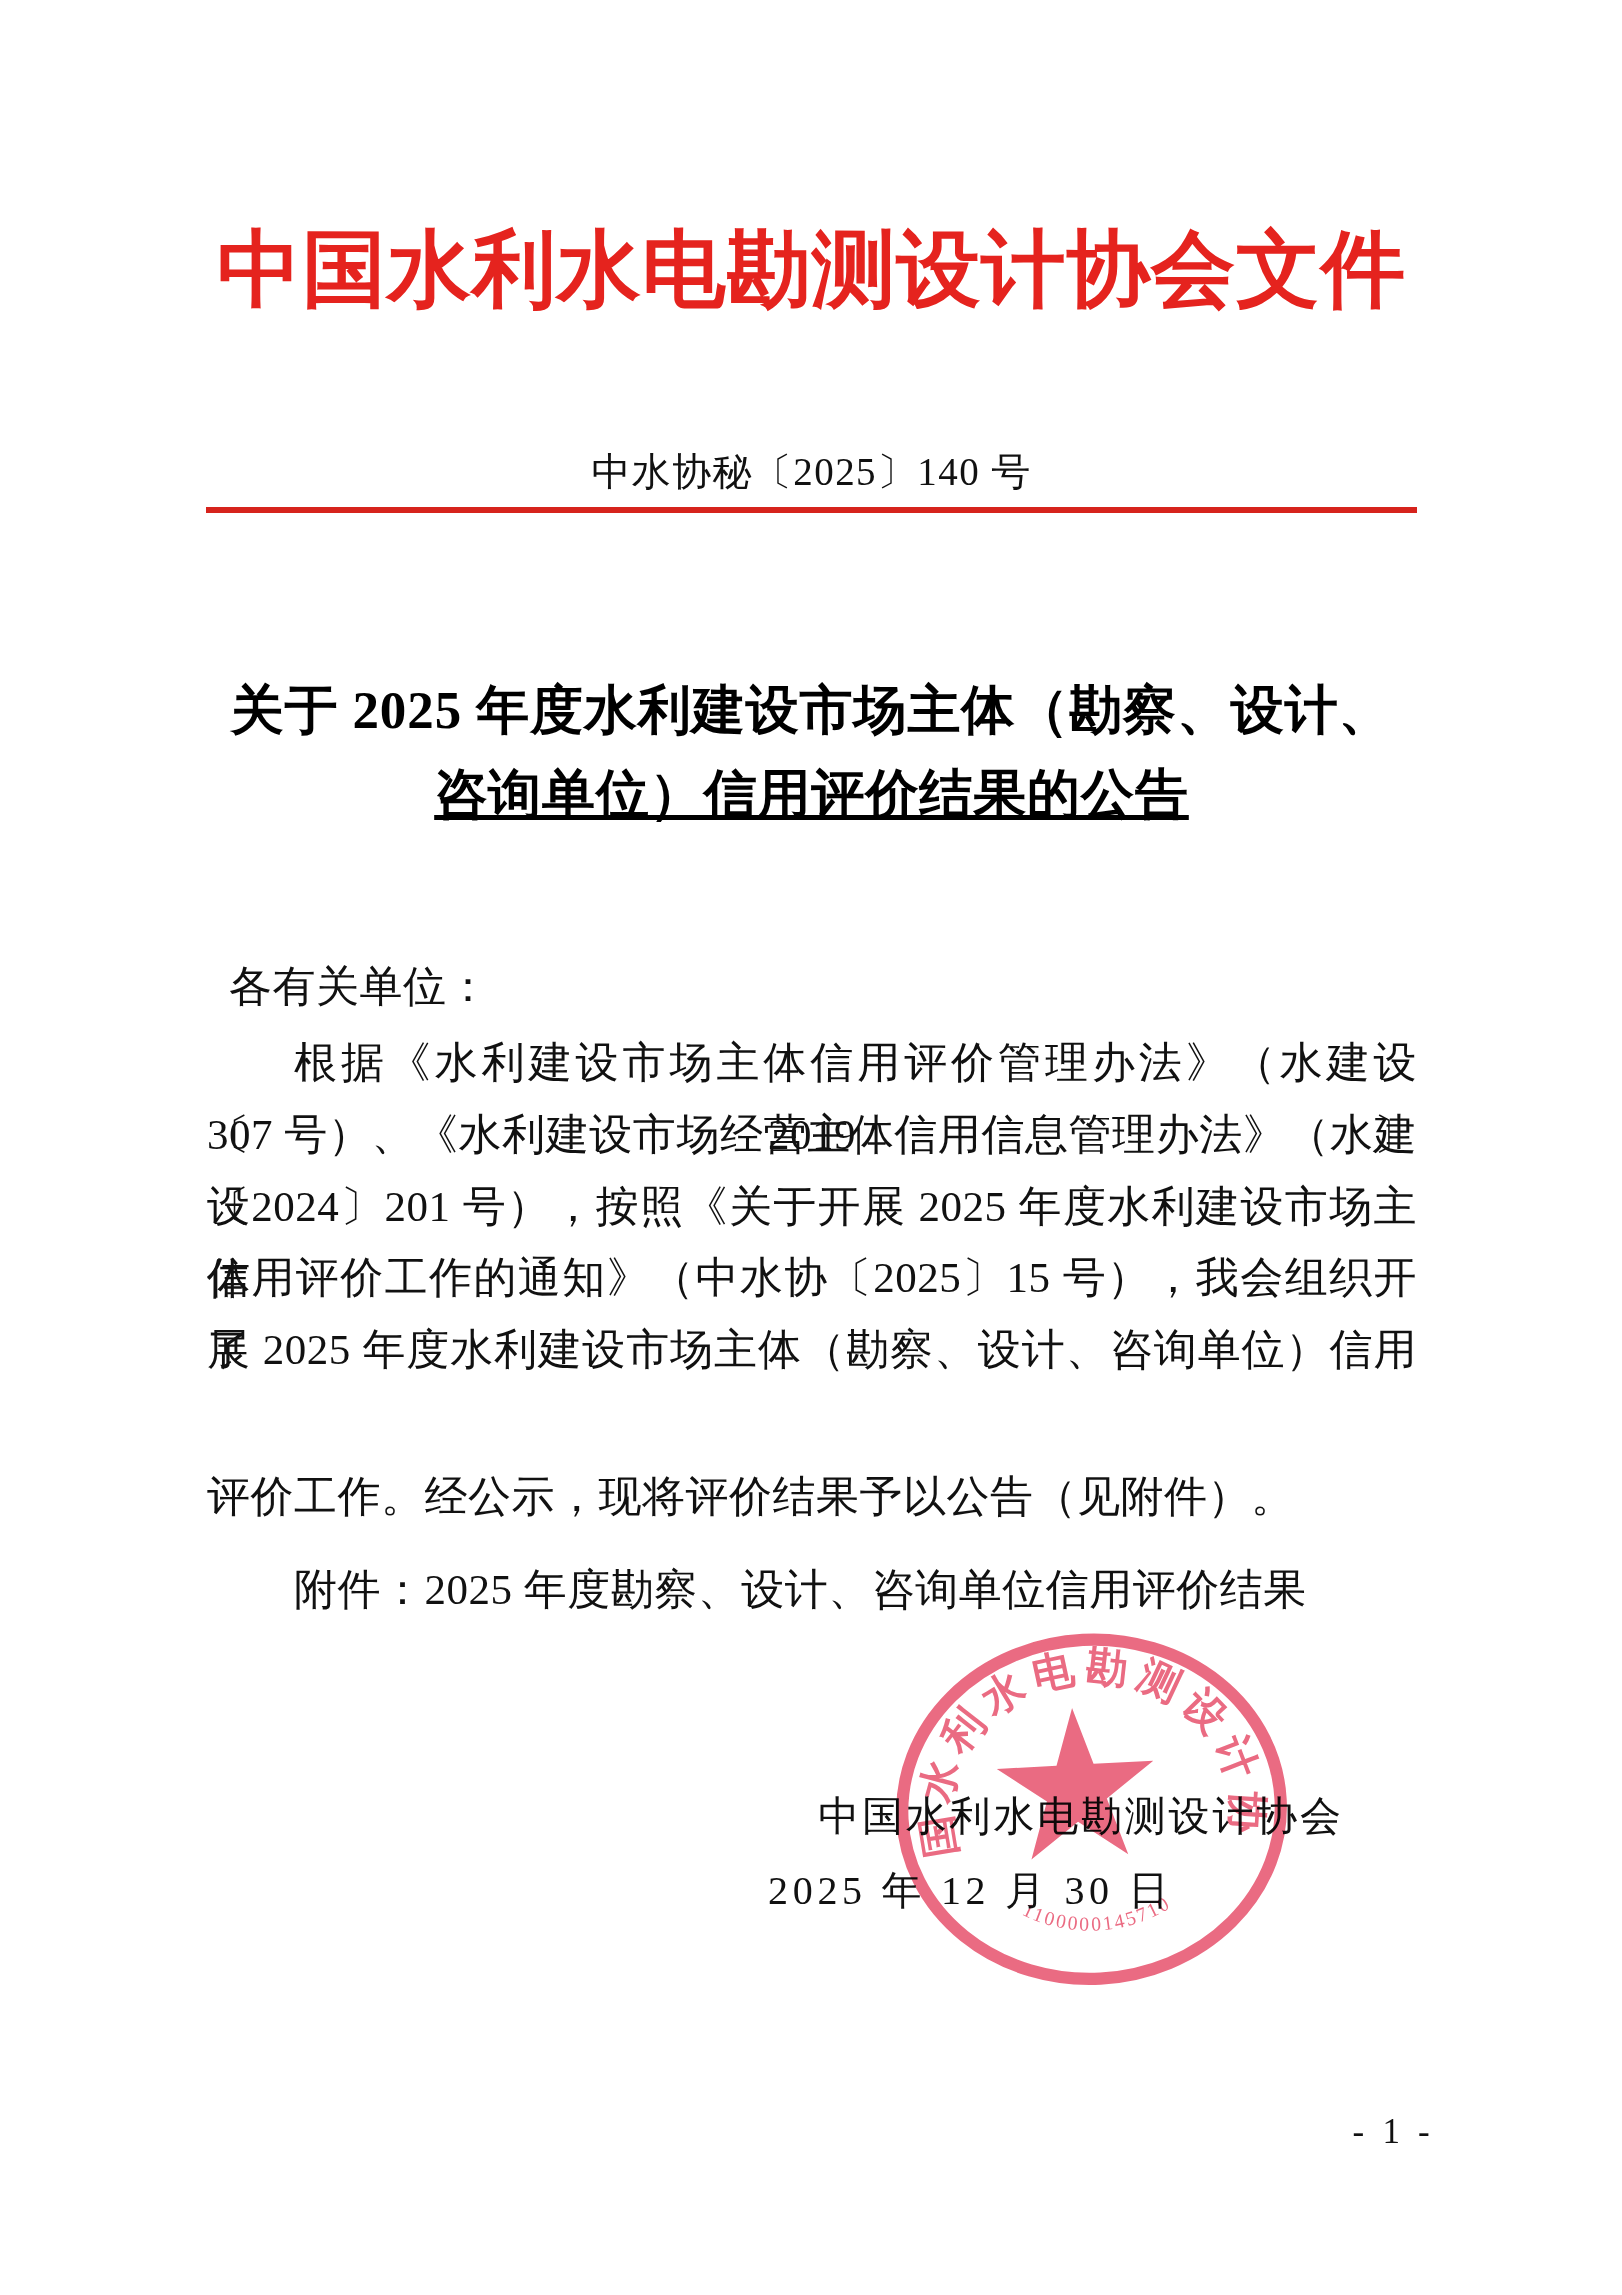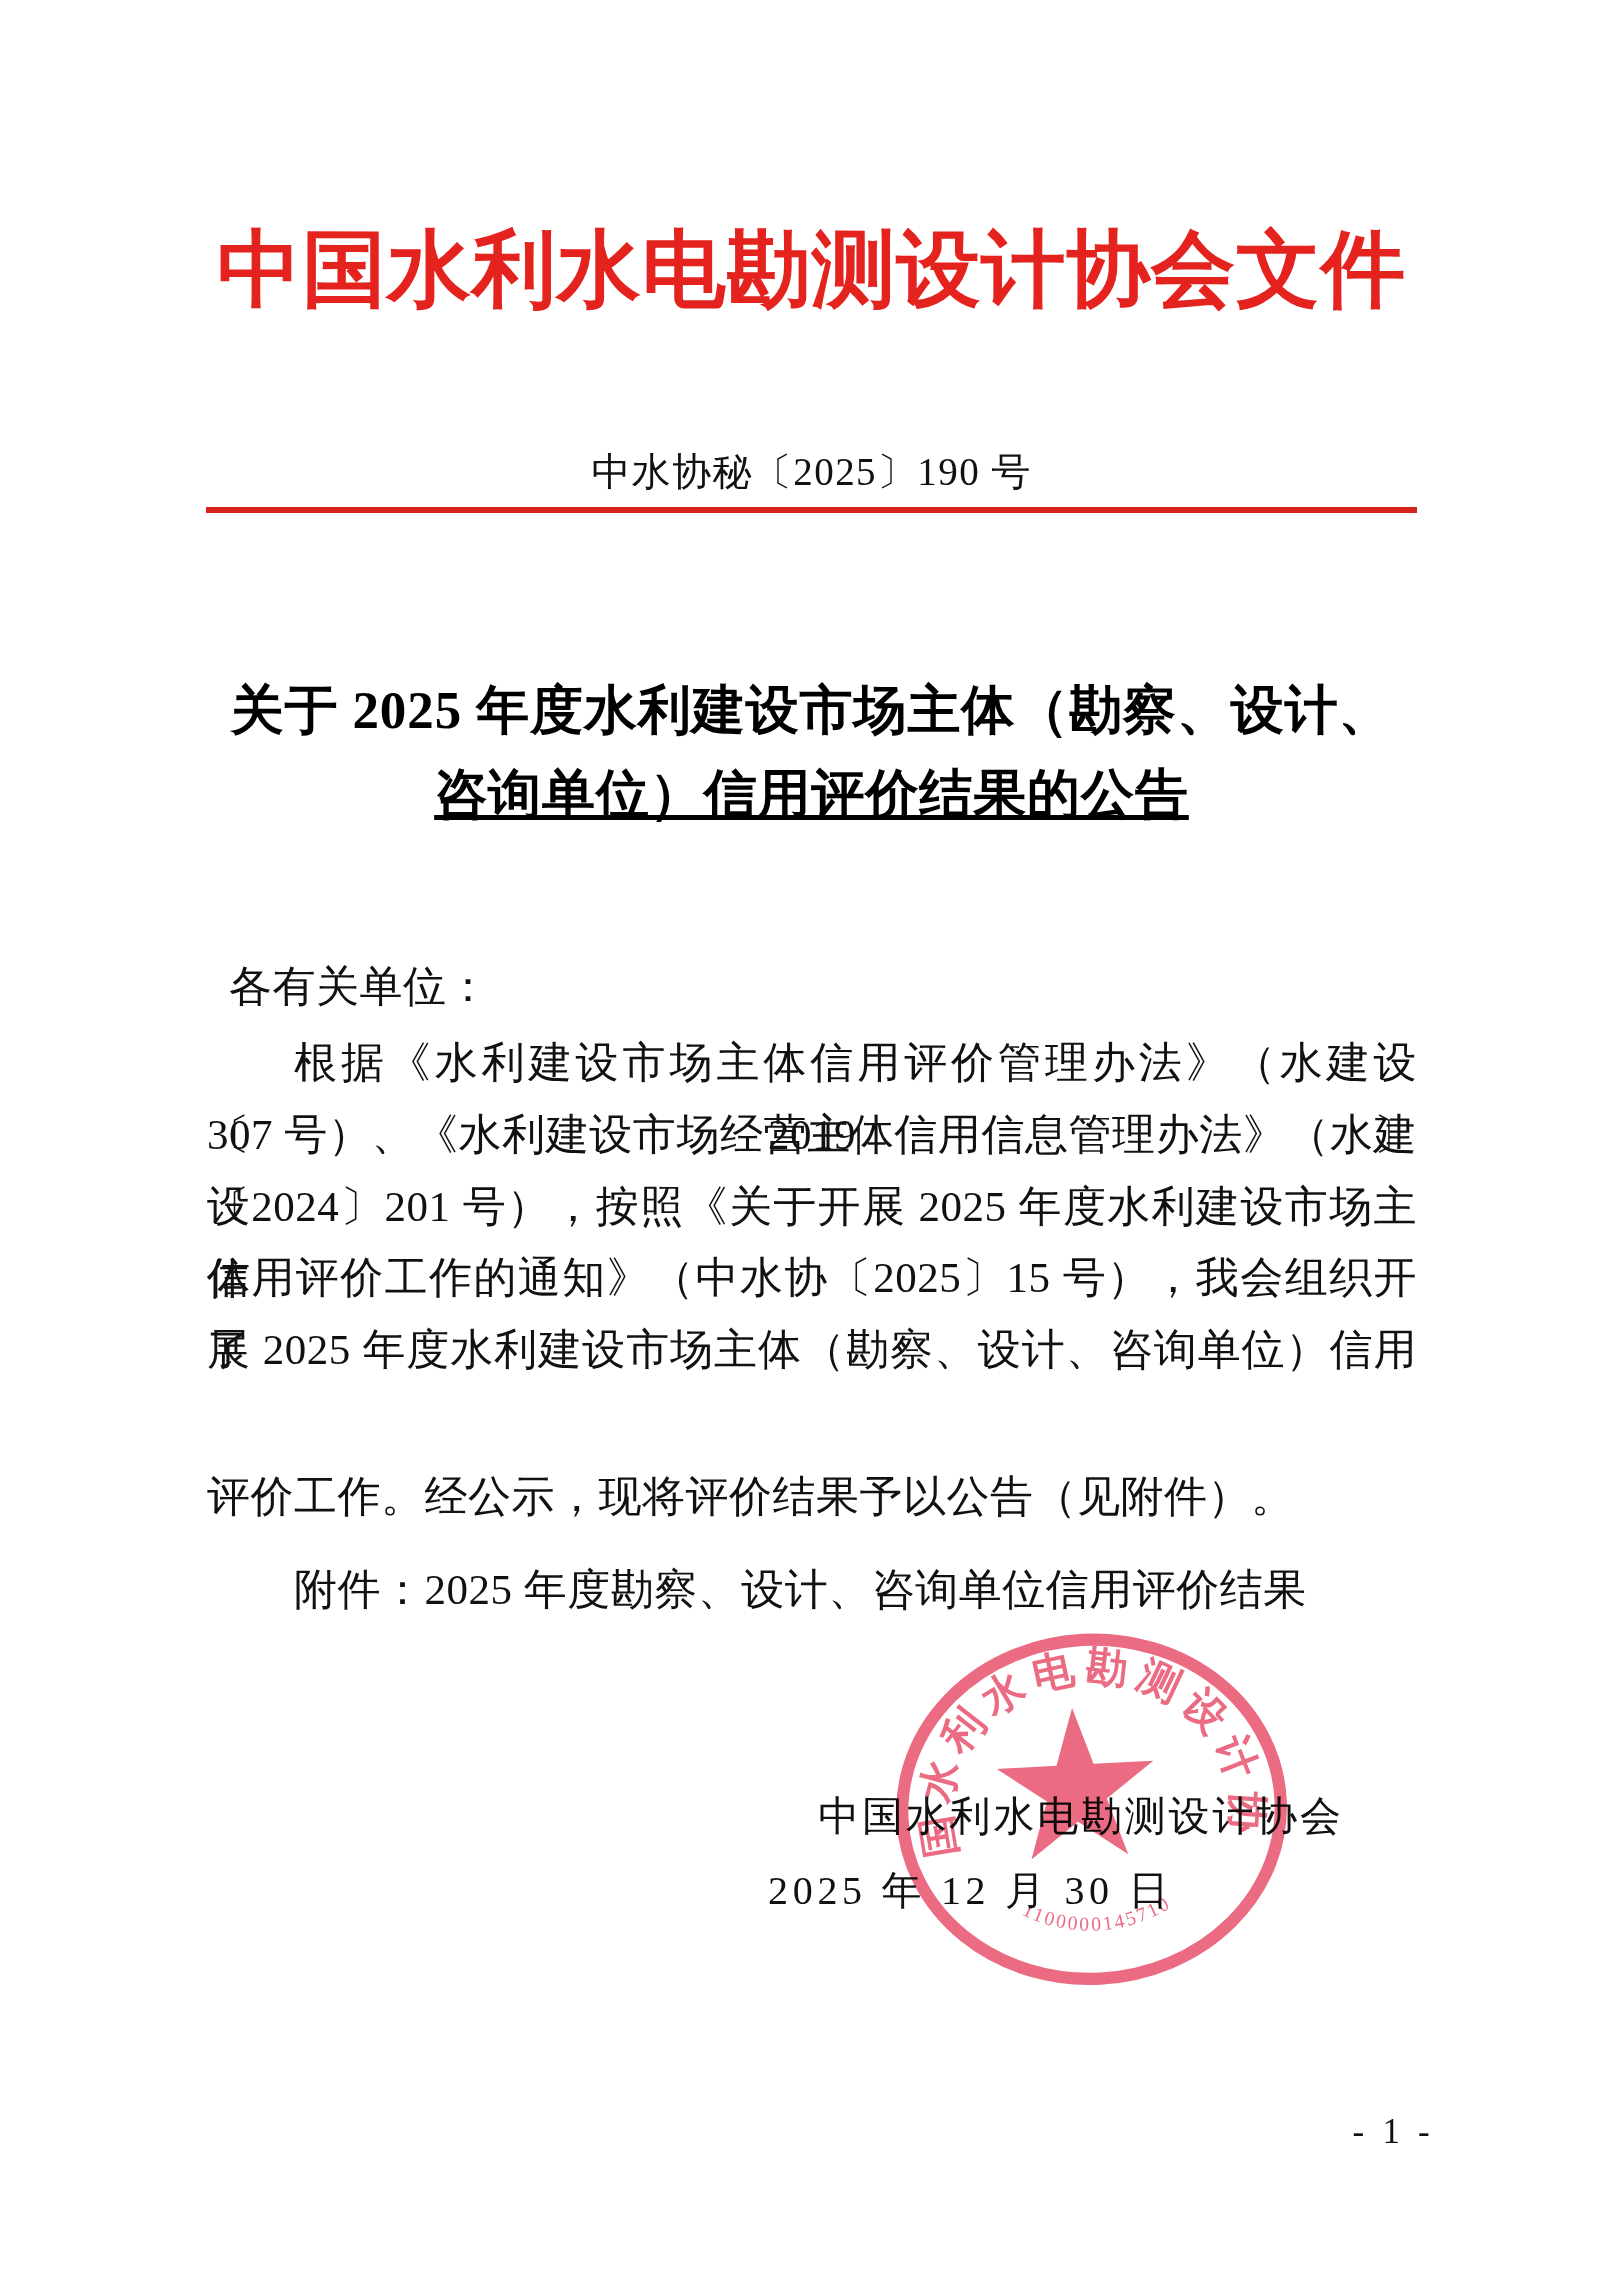"中水协秘〔2025〕190 号" div.doc-number { text: 190 -> 140 }
